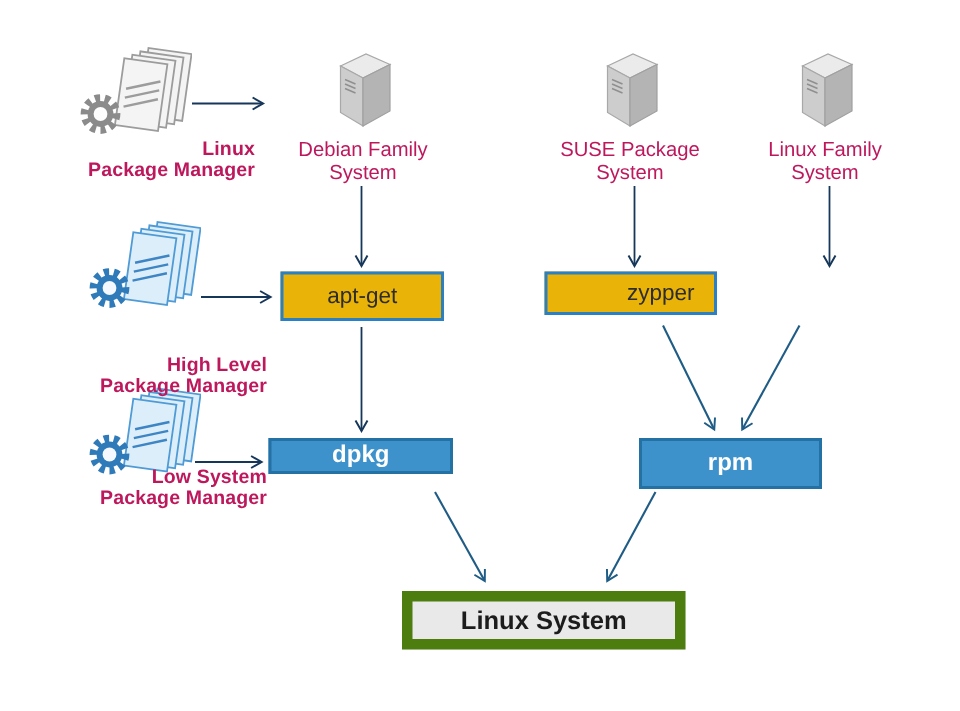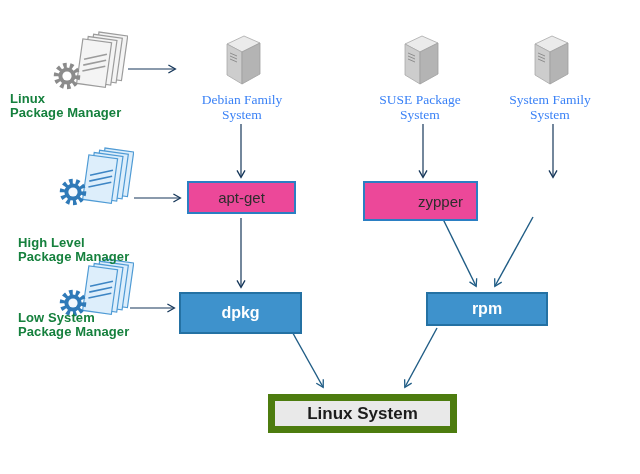"Linux" .legend-label { color: #15803d -> #be185d; text-align: left -> right }
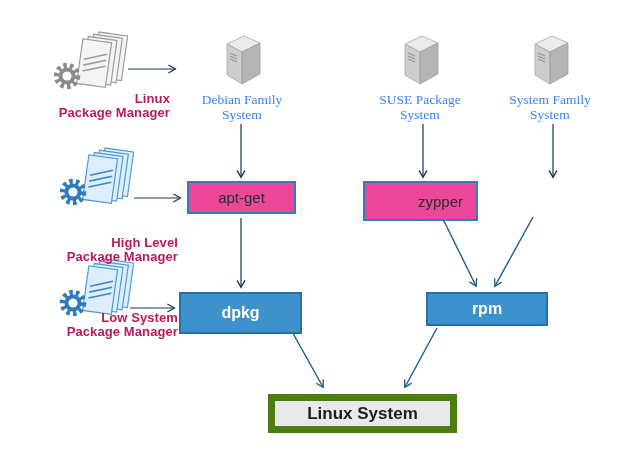"Debian Family" .system-label { color: #3b82f6 -> #be185d; font-family: Liberation Serif, serif -> none }
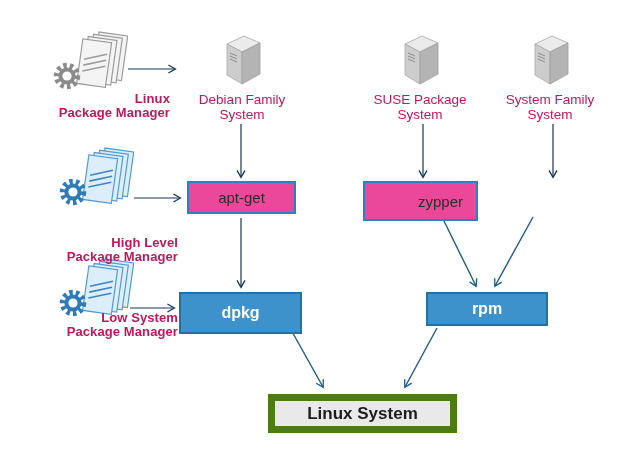"System Family" div { text: System -> Linux }
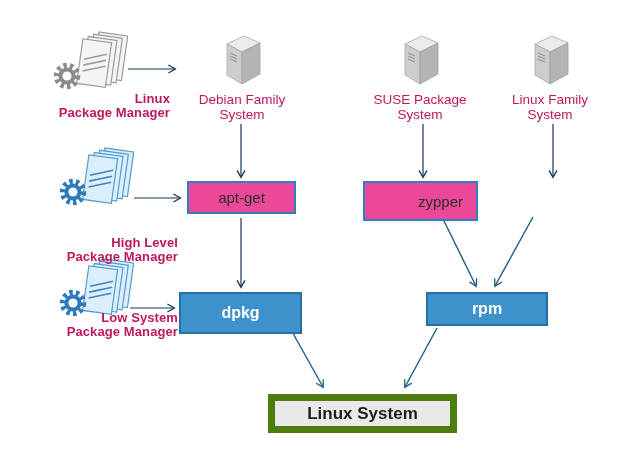"apt-get" .box-light { background: #ec4899 -> #eab308 }
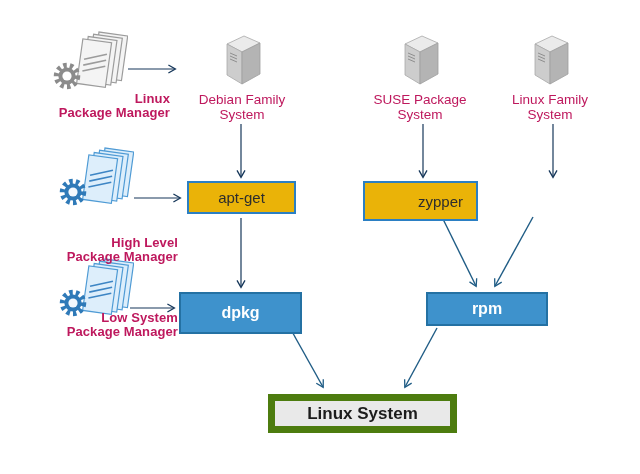"zypper" div.box { height: 40px -> 29px }
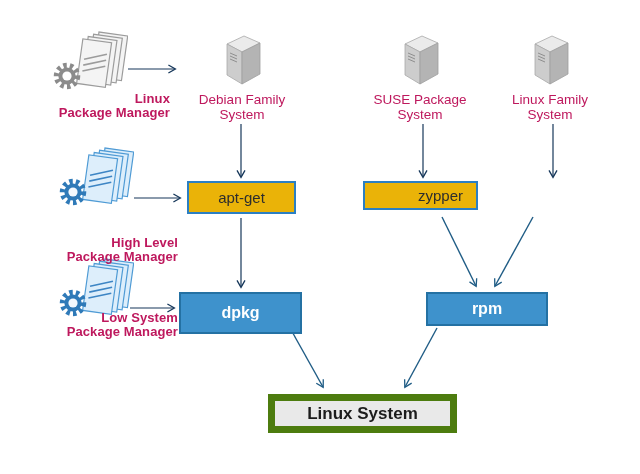"dpkg" div.box { height: 42px -> 24px }
